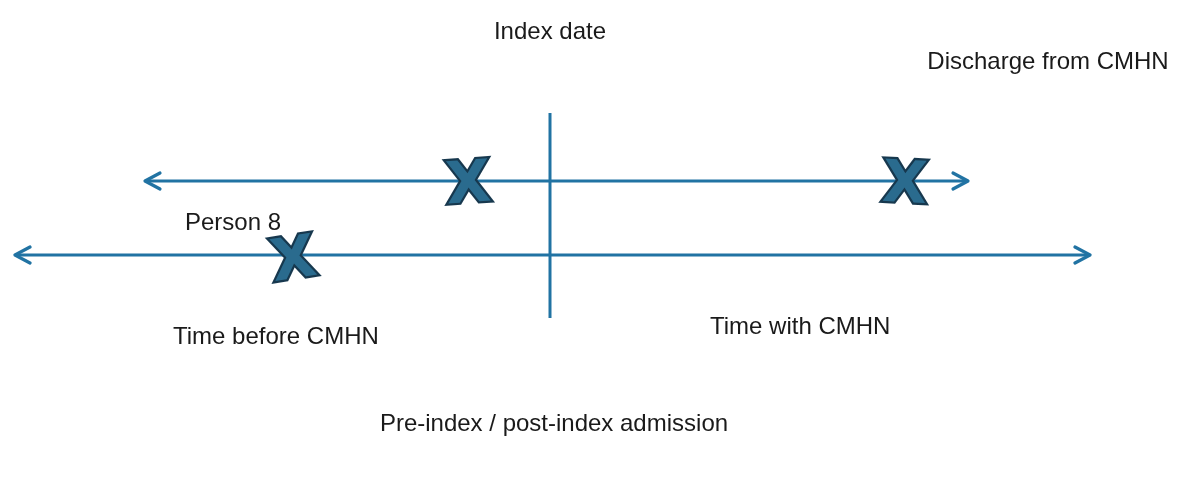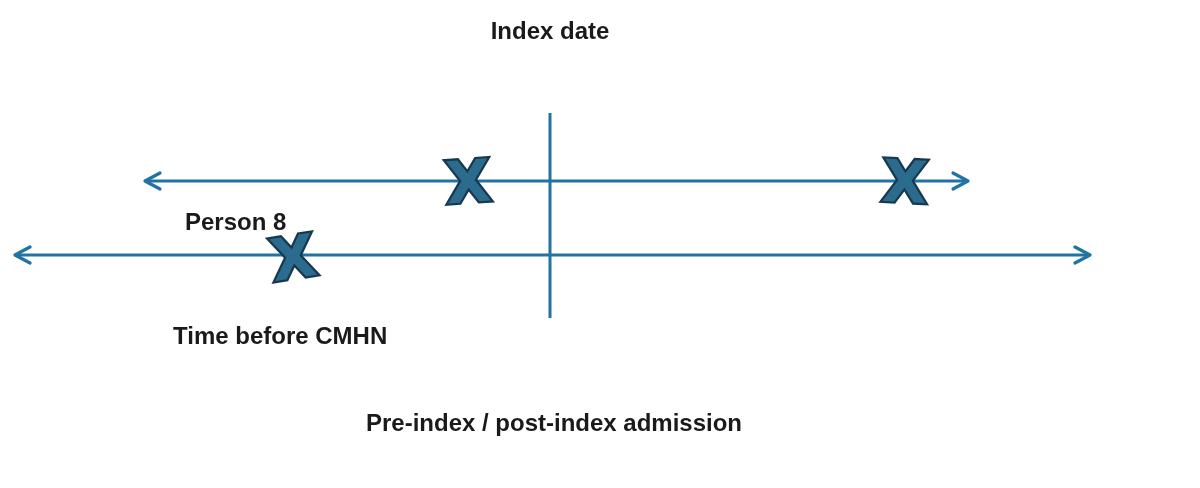"Index date" .lbl { font-weight: bold -> none }
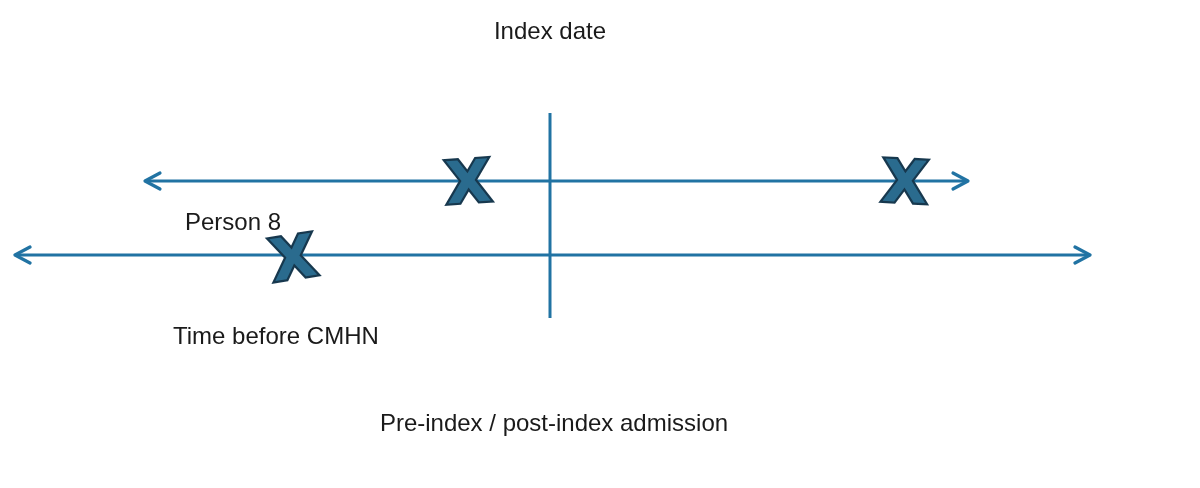"Discharge from CMHN" div.lbl { html: none -> <div>Discharge from CMHN</div> }
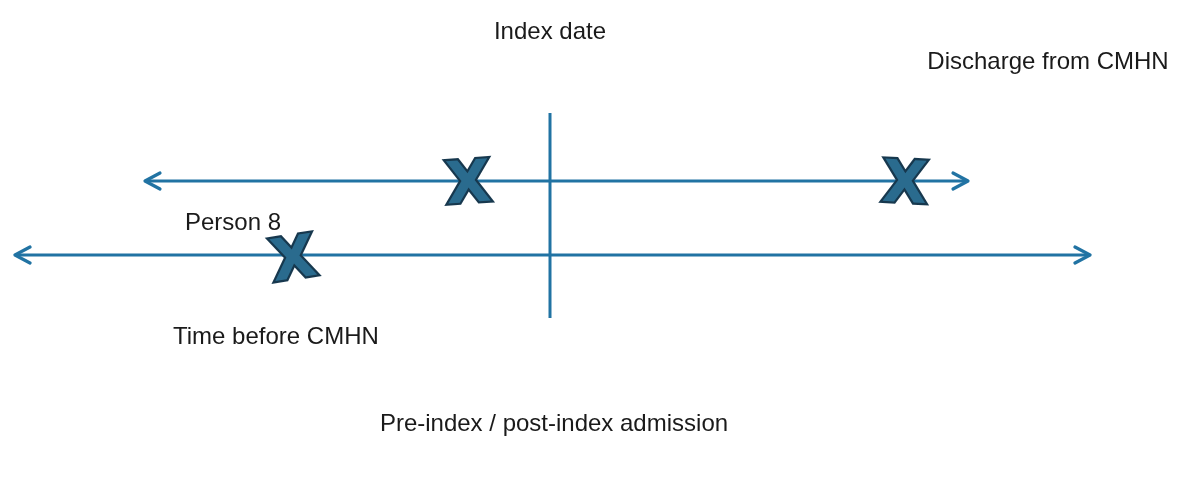"Time with CMHN" div.lbl { html: none -> <div>Time with CMHN</div> }
